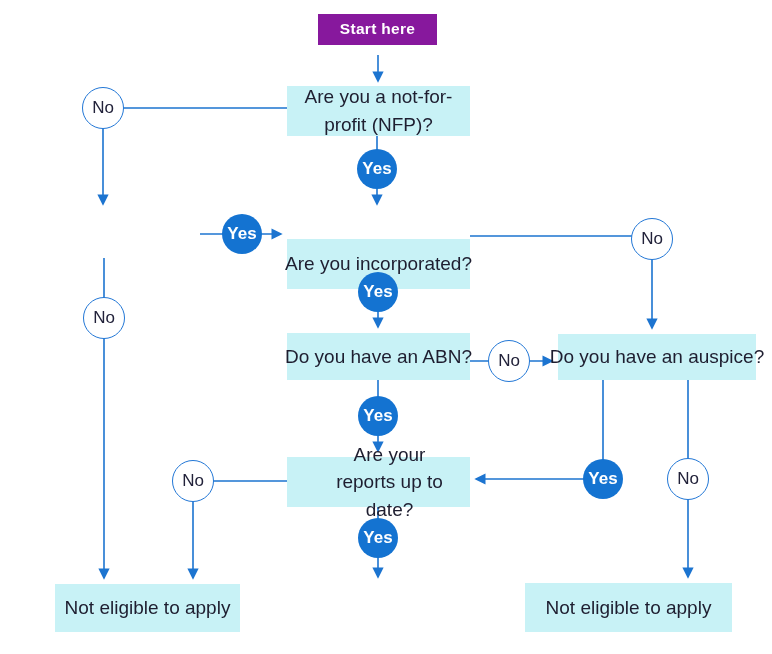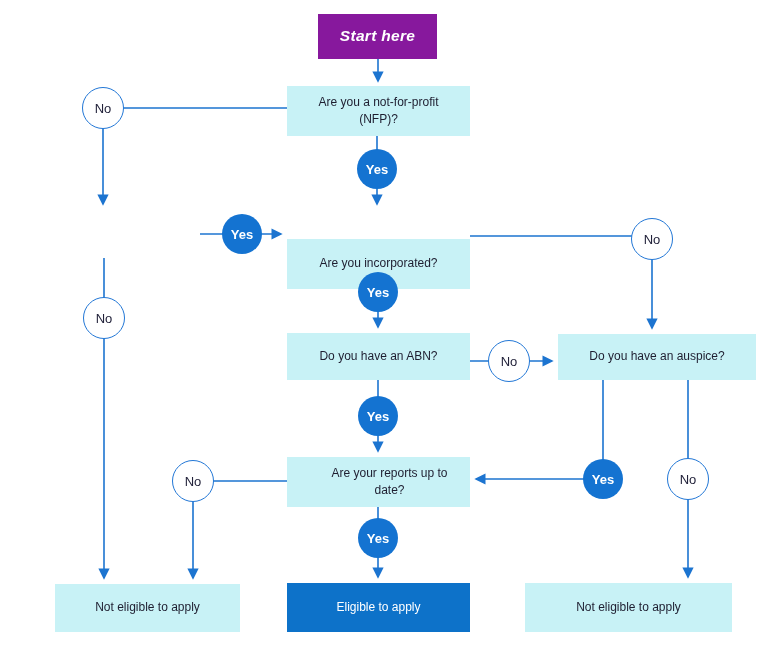"Start here" div.node { font-style: italic -> none; height: 45px -> 31px }
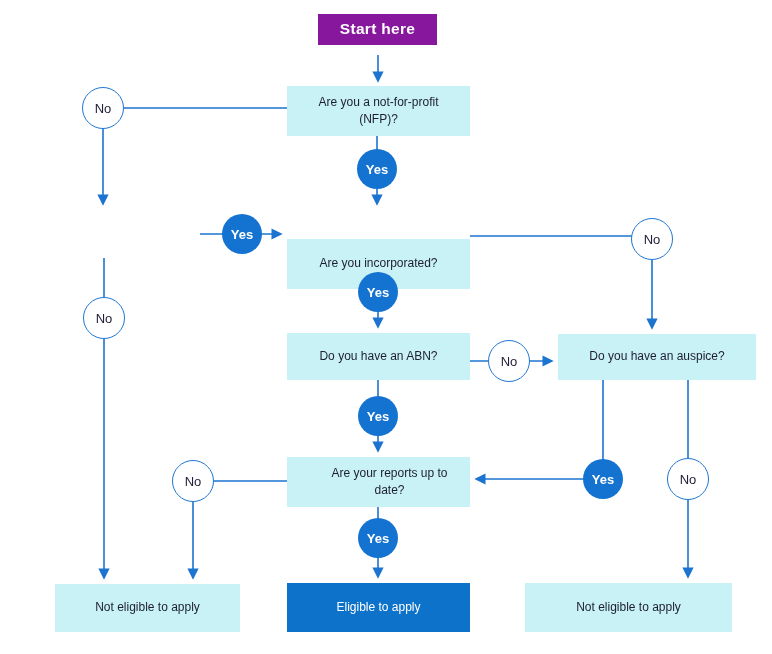"No" .circle { font-size: 13px -> 17px }
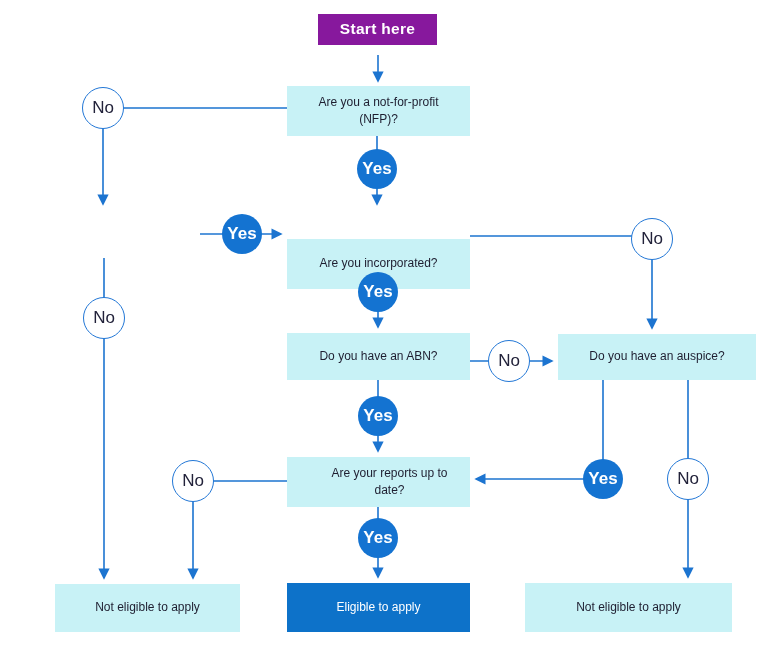"Are you a not-for-profit (NFP)?" .node { font-size: 12px -> 19px }
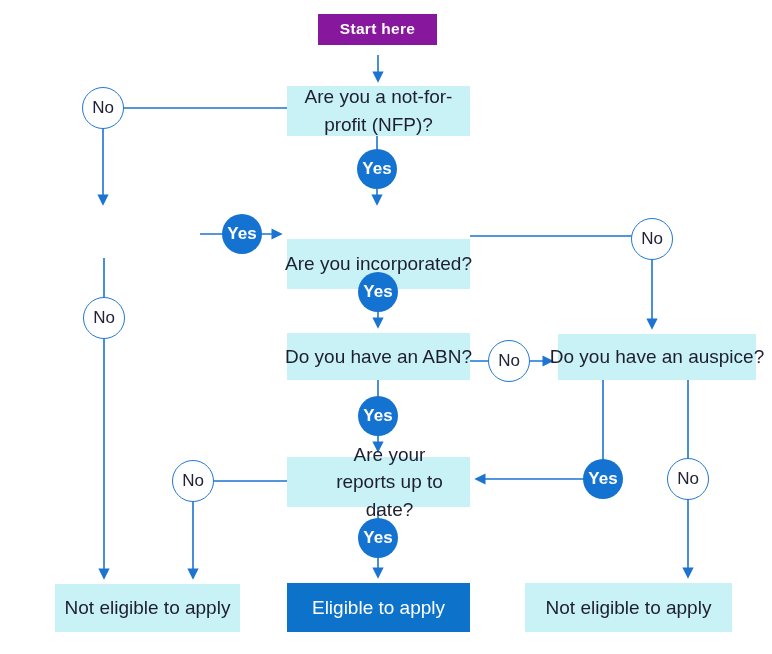"Eligible to apply" div.node { html: <div>Eligible to apply</div> -> none }
